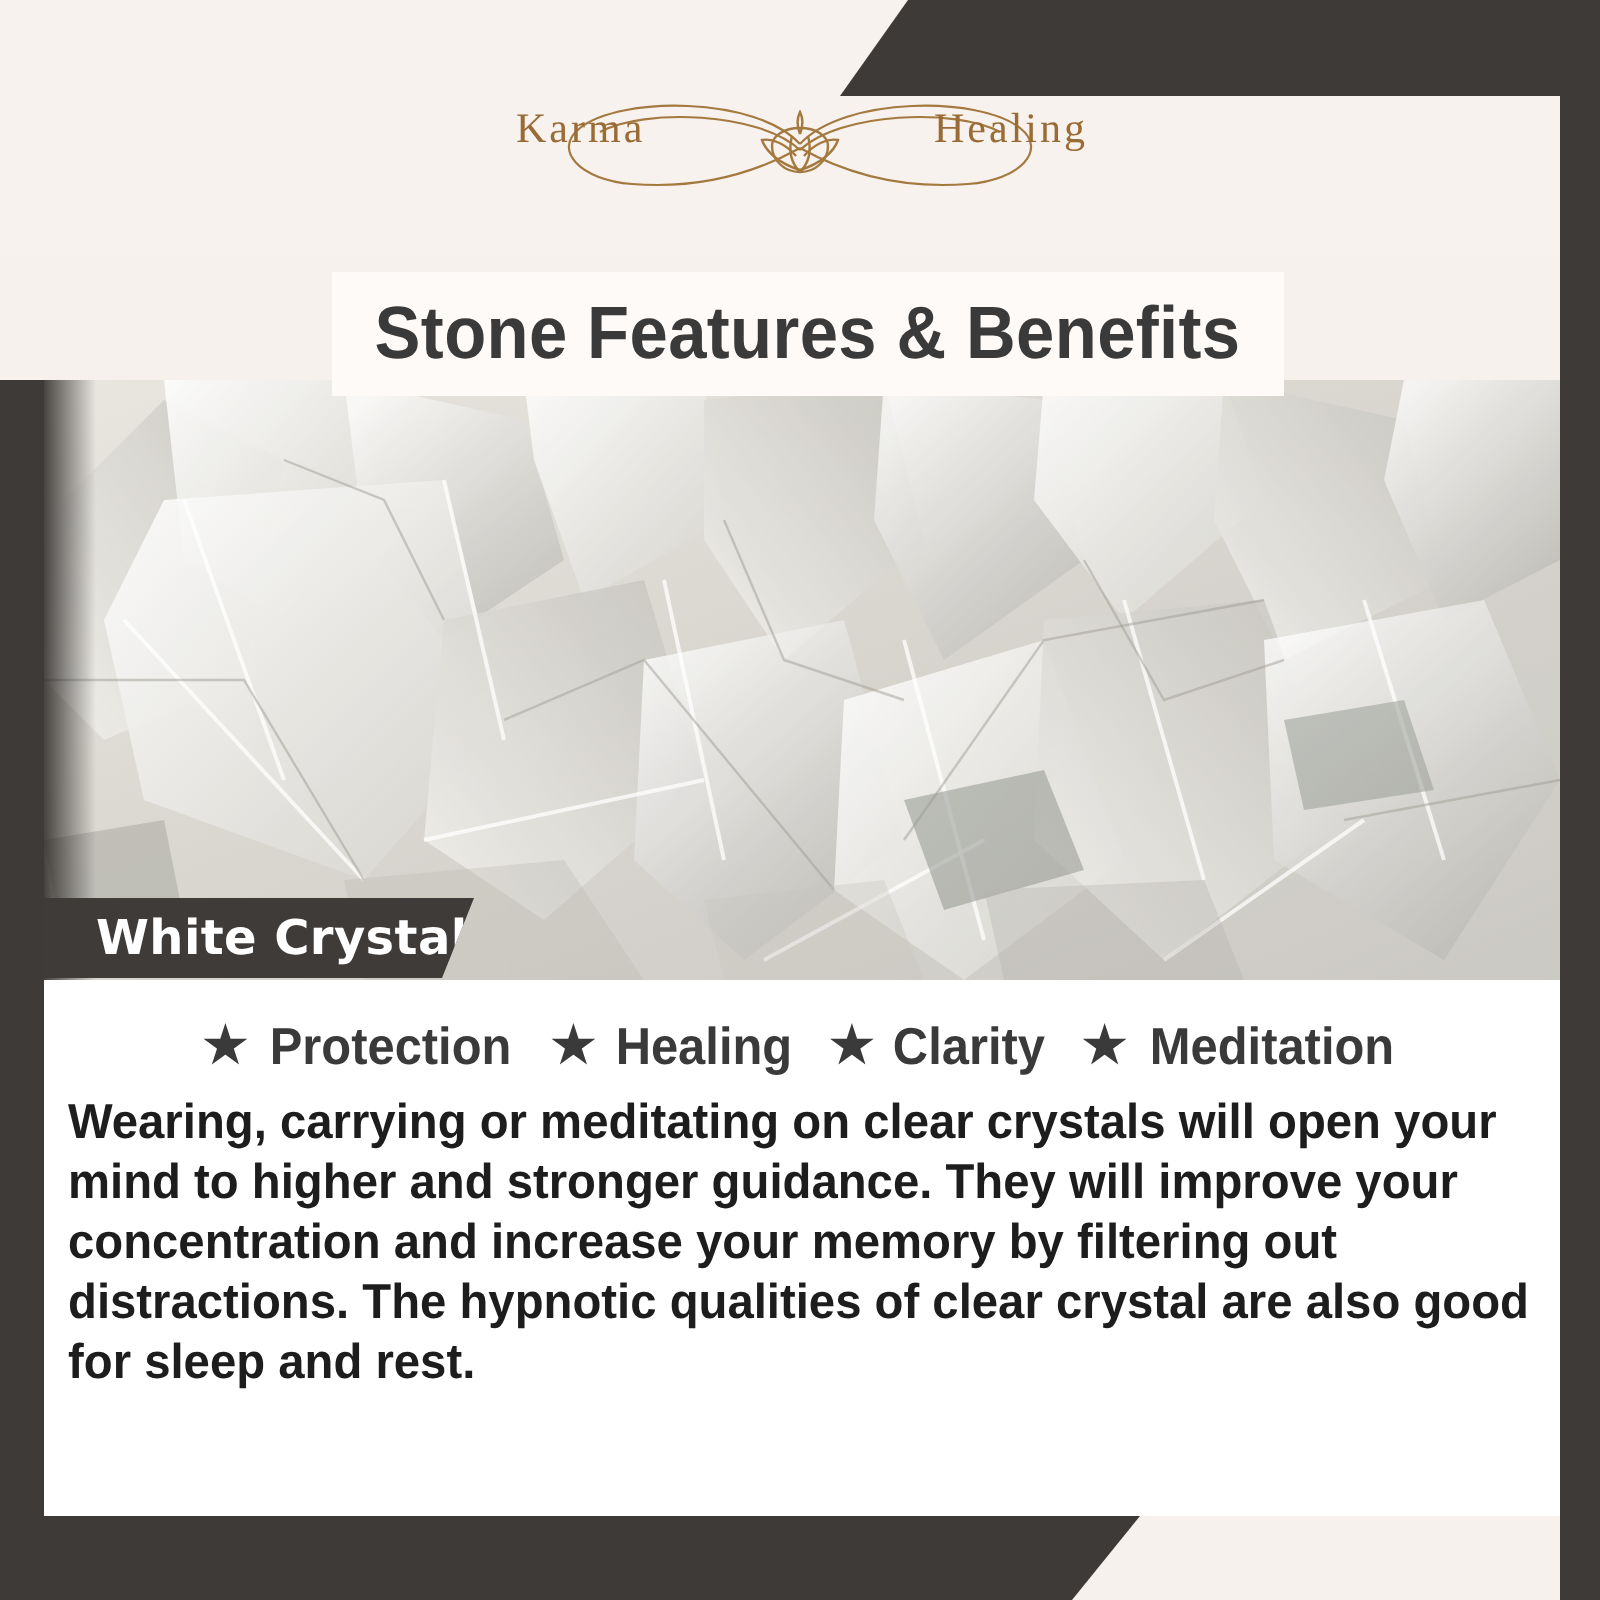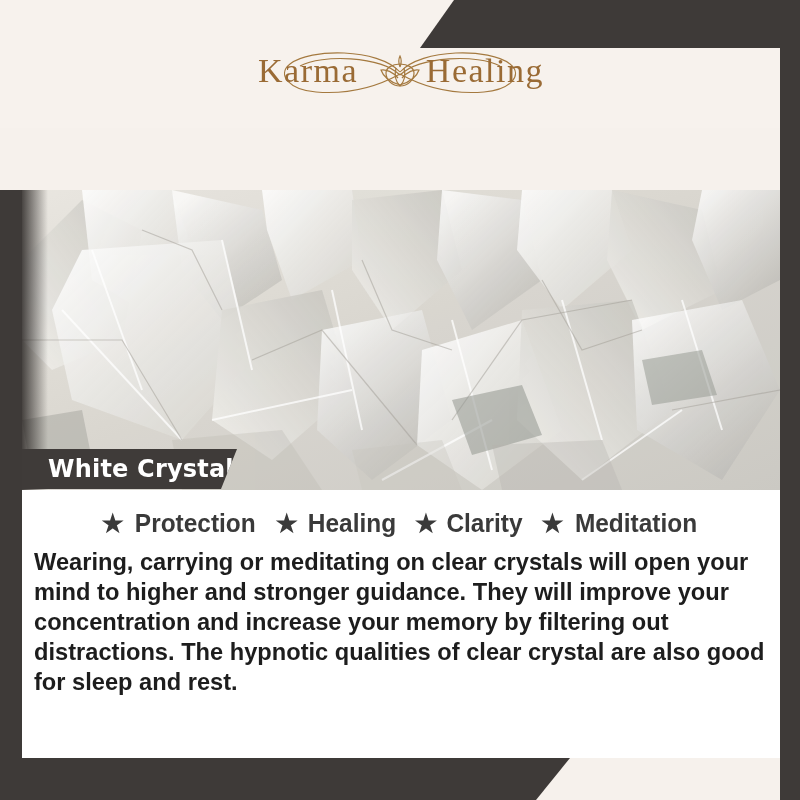"Karma" .logo-word { font-size: 34px -> 21px }
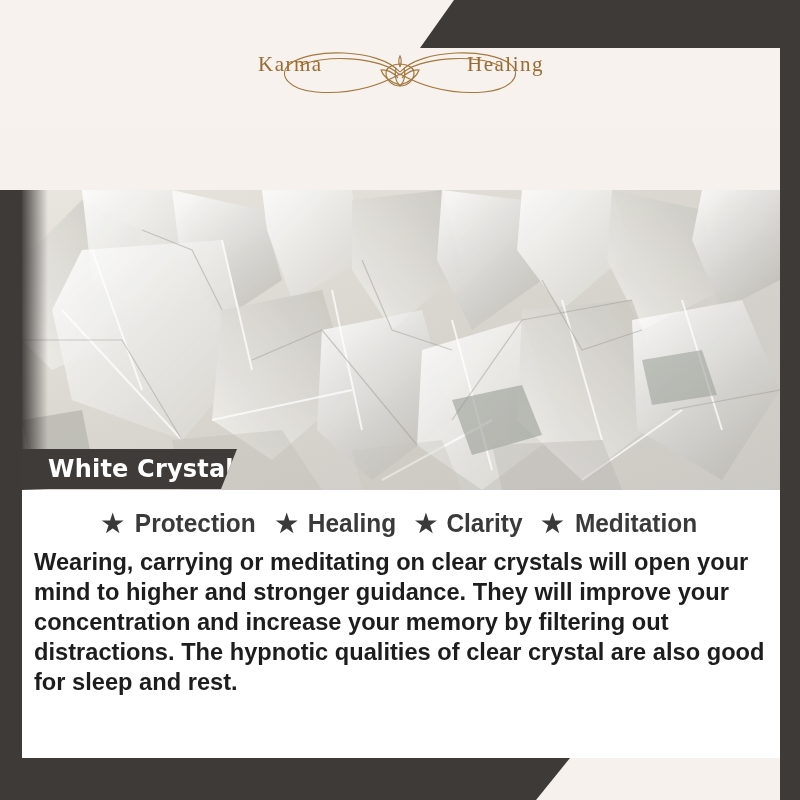"Stone Features & Benefits" div.title-band { html: none -> <div> <span>Stone Features &amp; Benefits</span> </div> }
